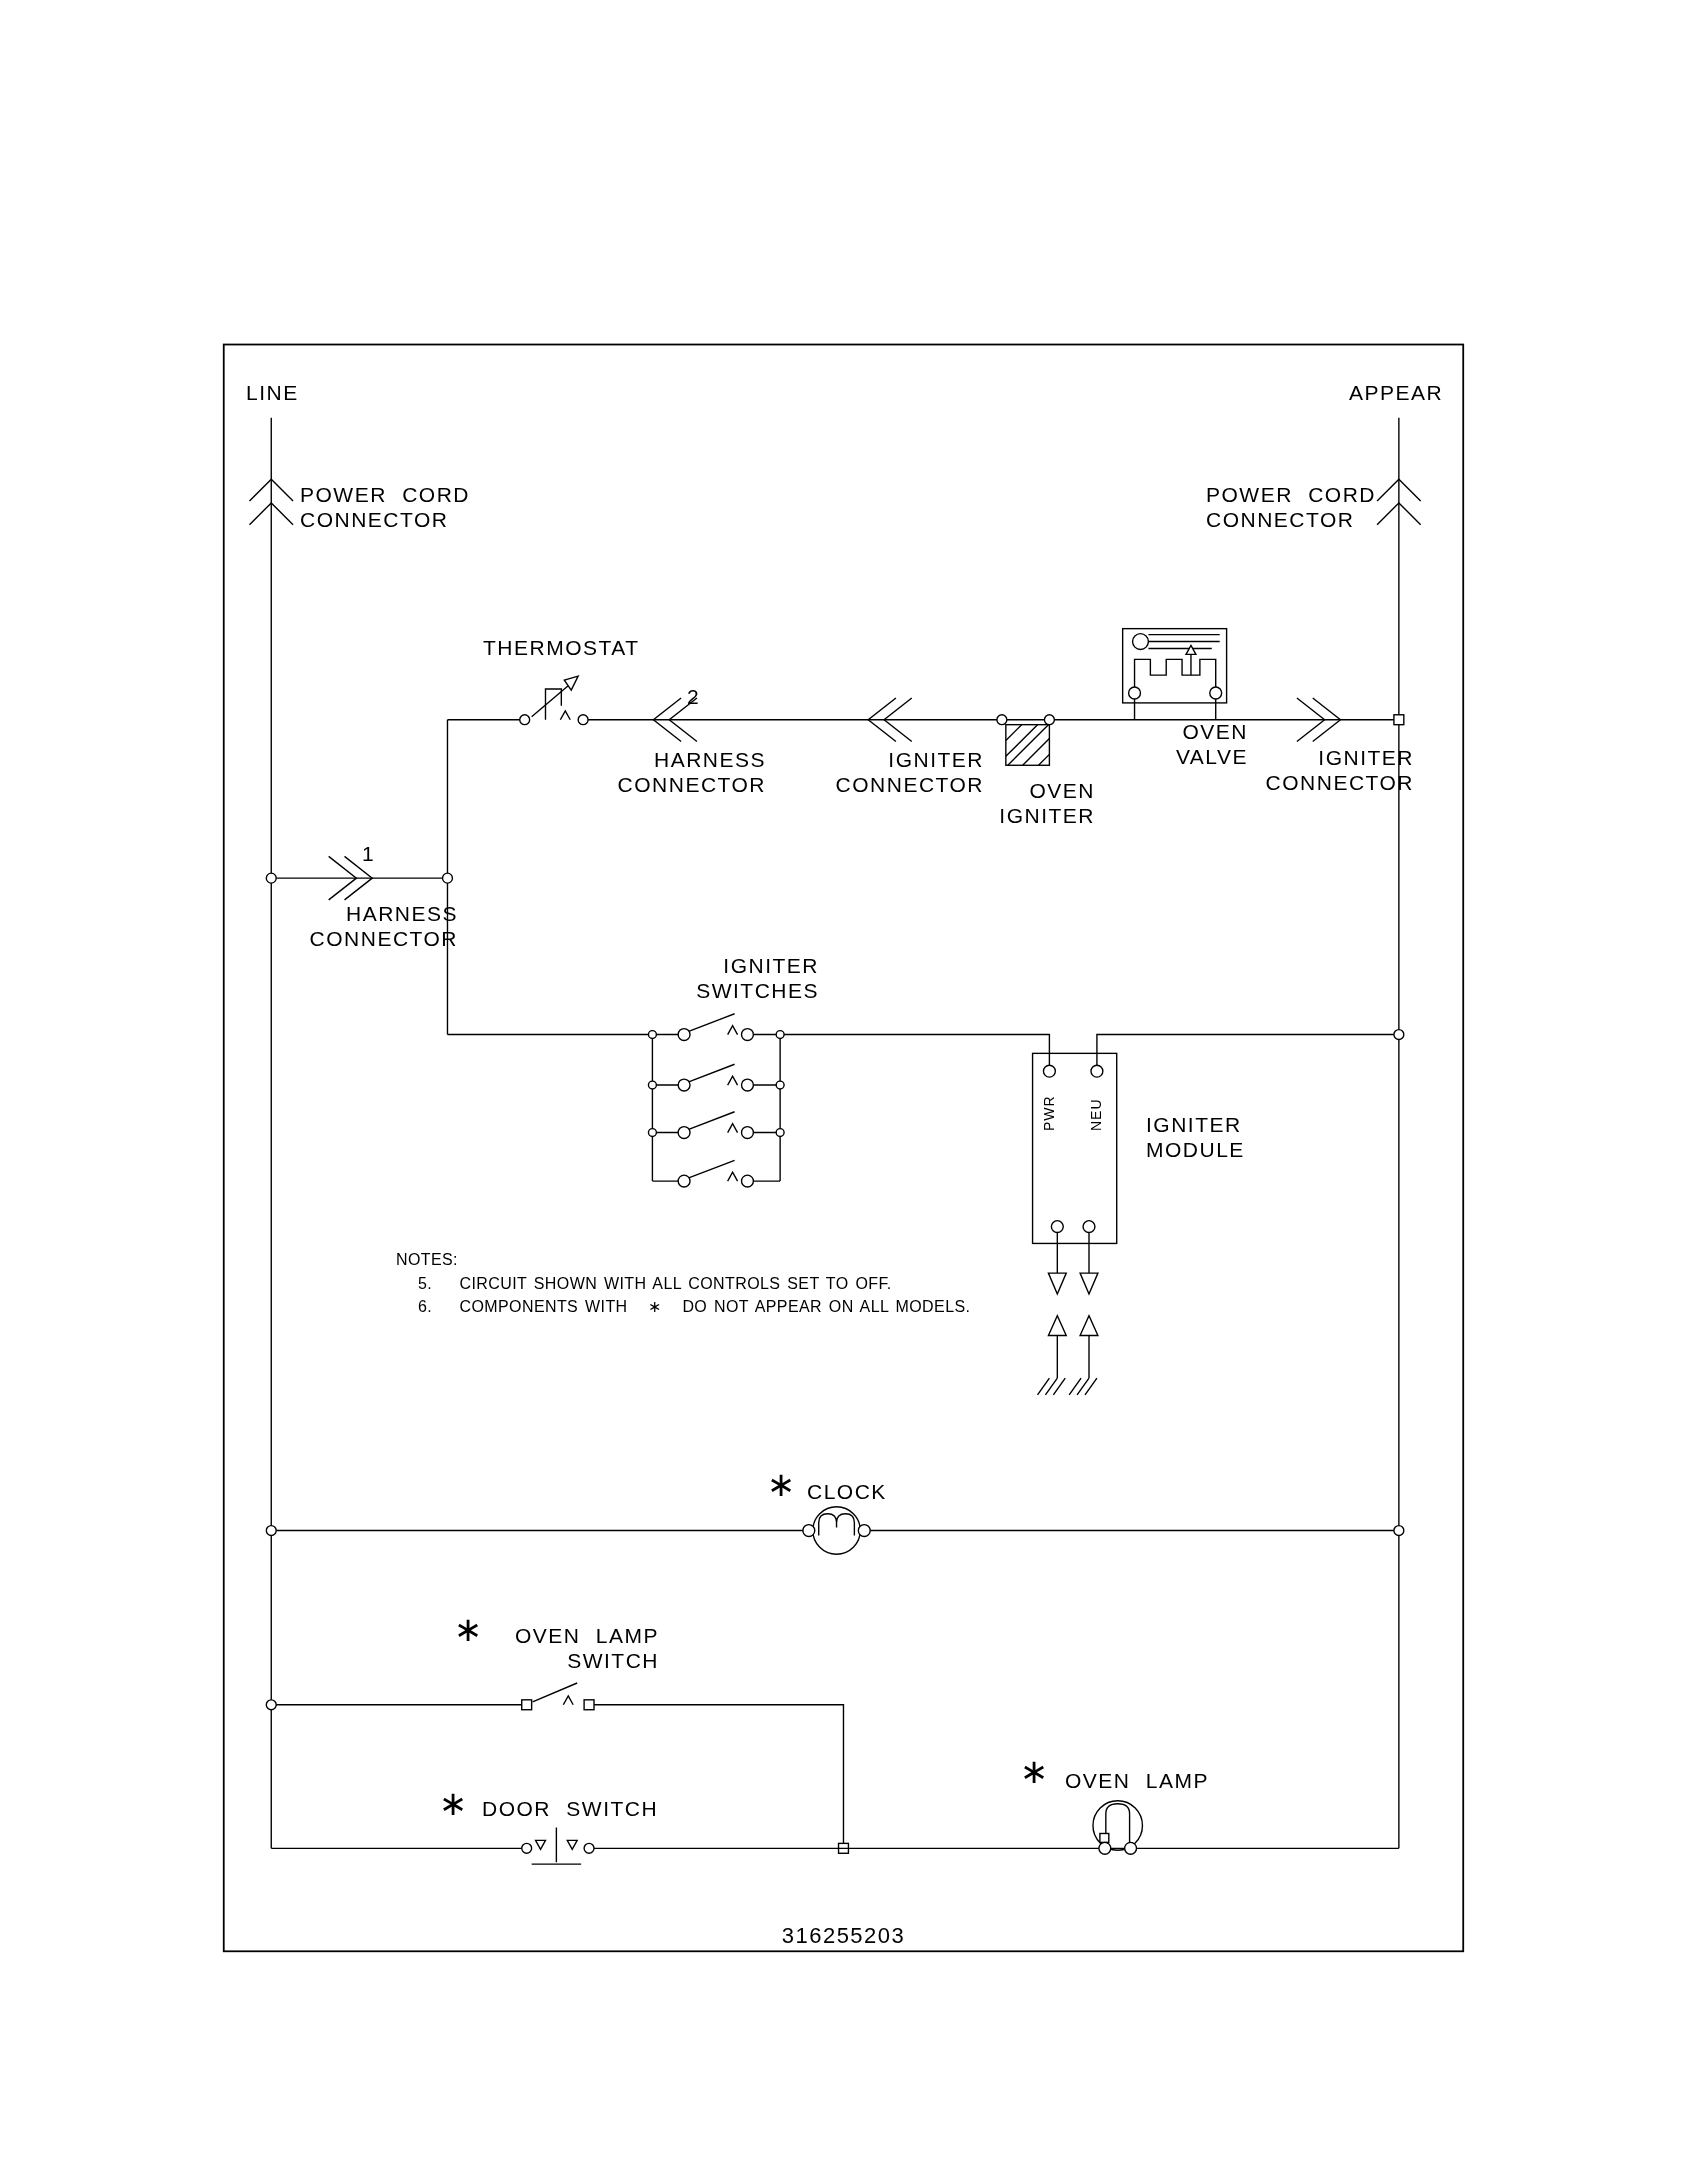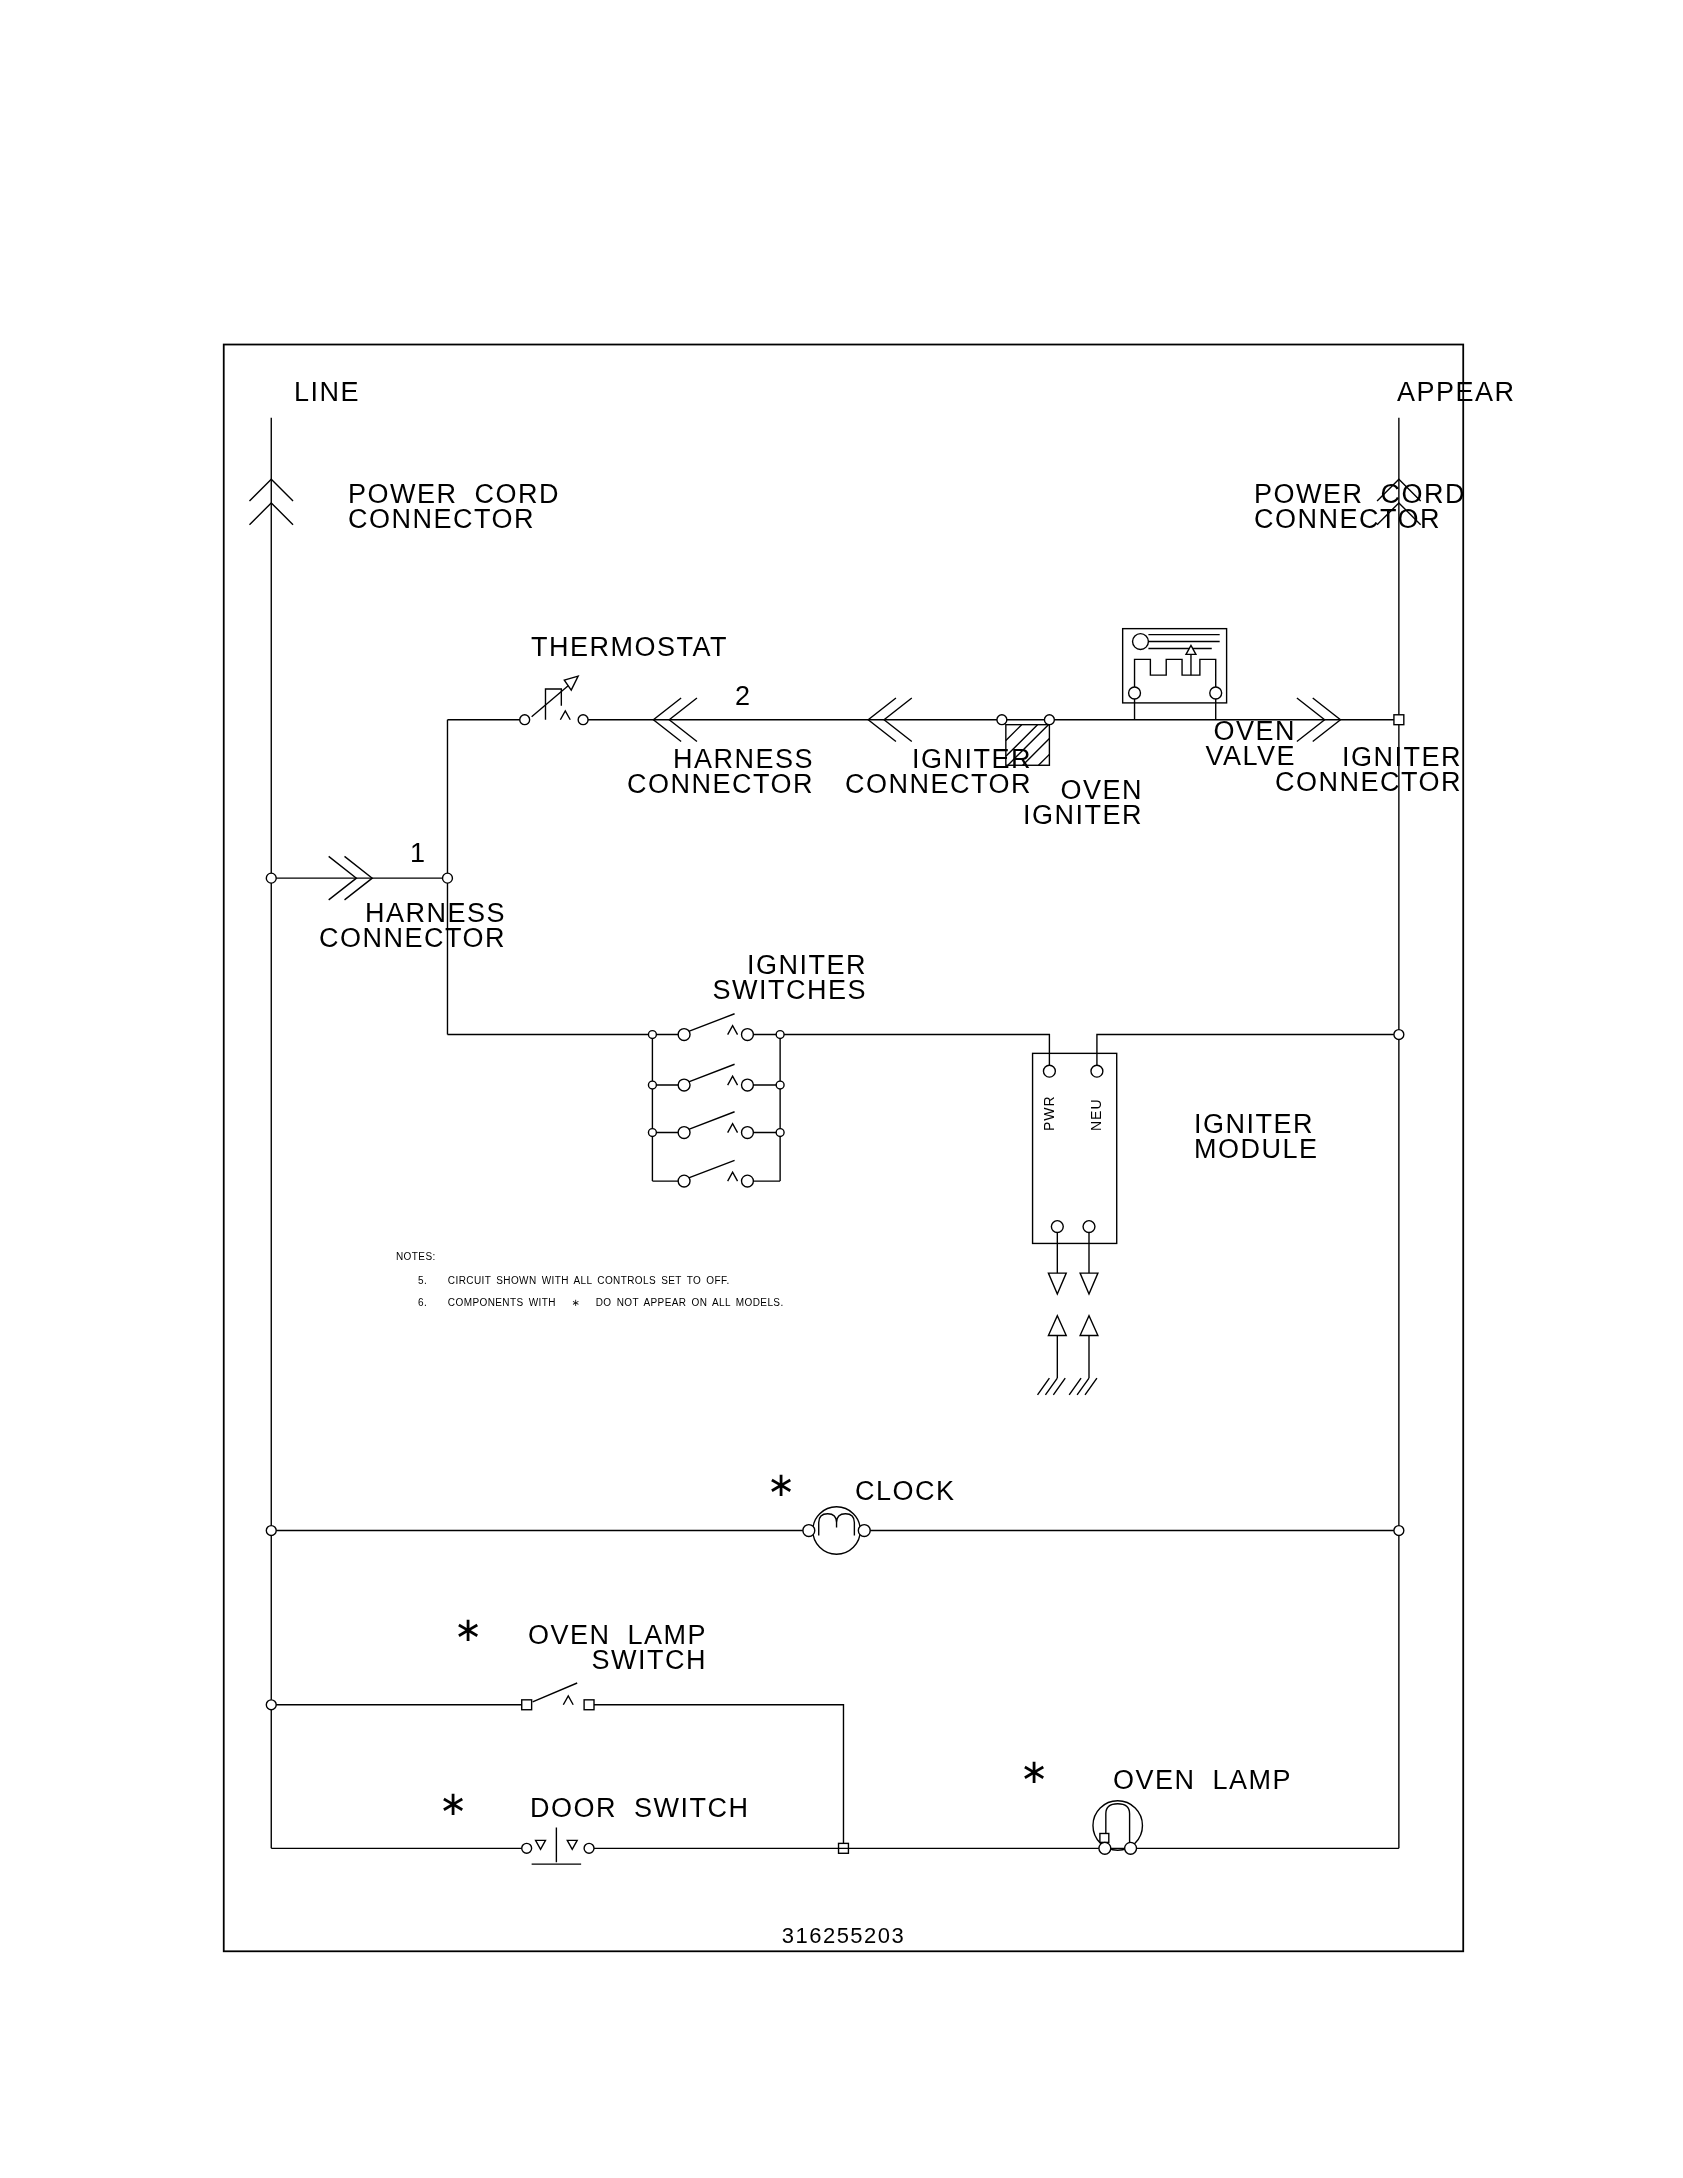"LINE" .lbl { font-size: 27px -> 21px; margin-left: 48px -> none }
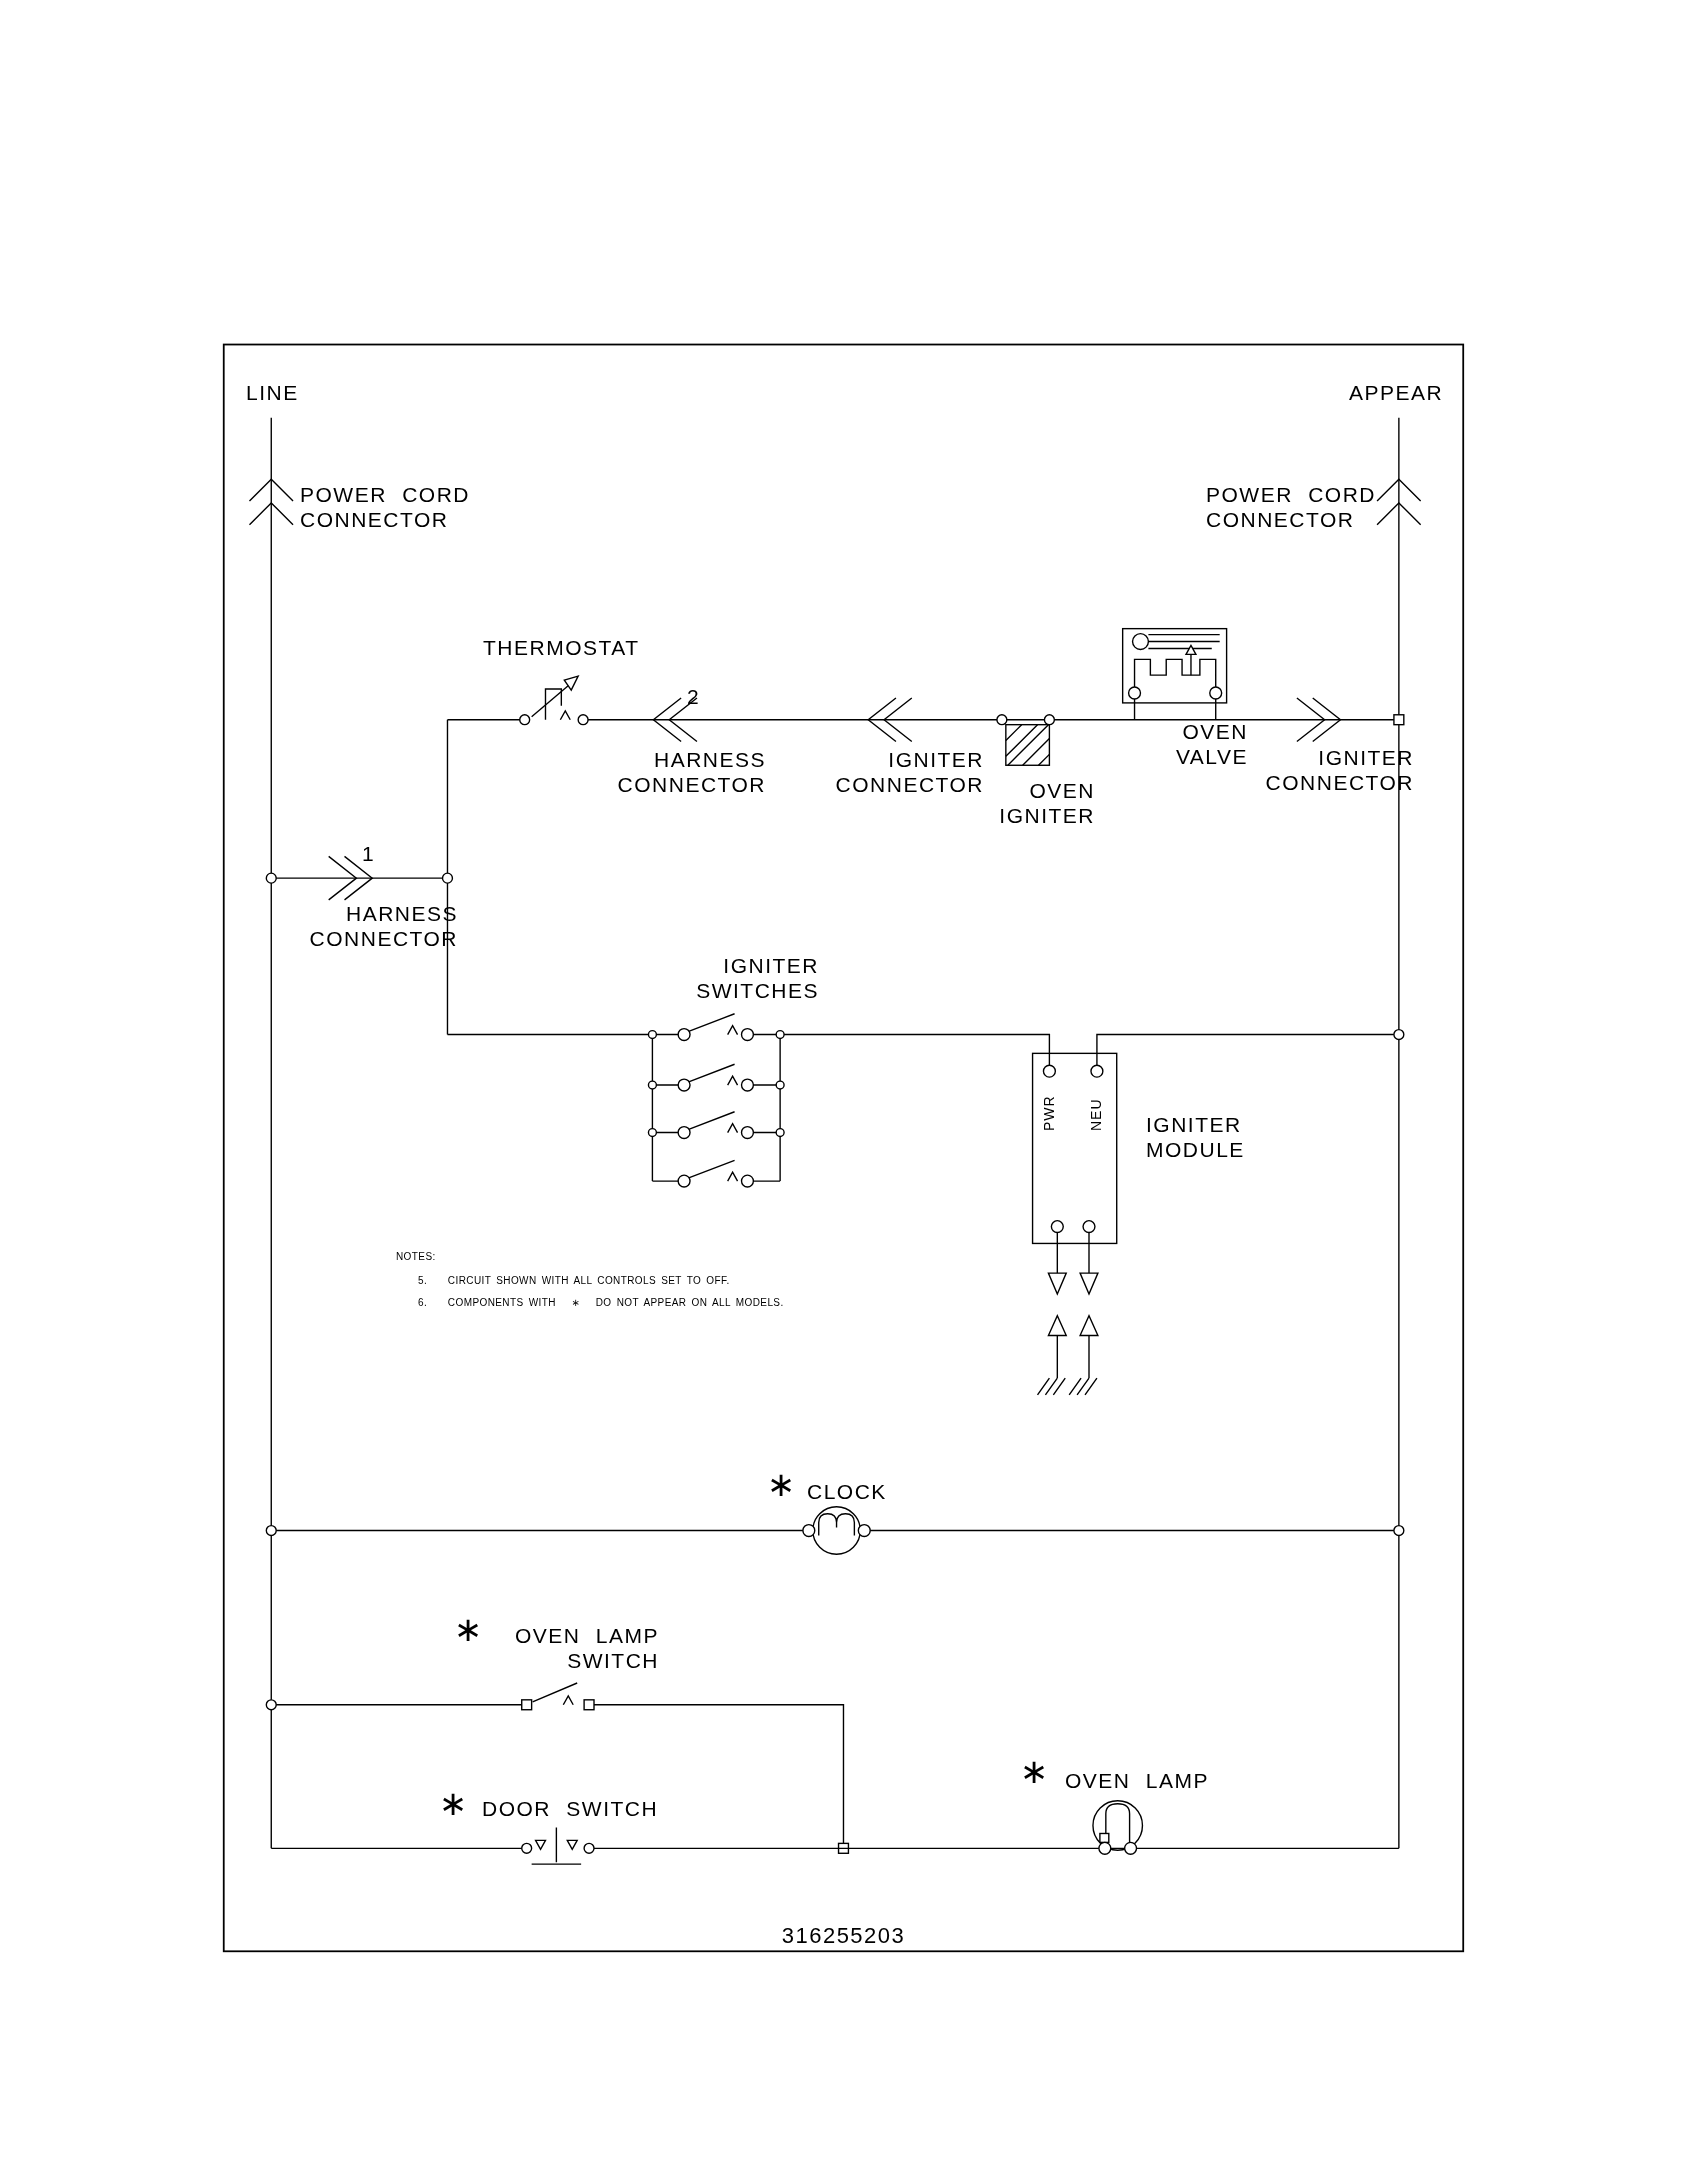"NOTES:" .note { font-size: 10px -> 16px }
